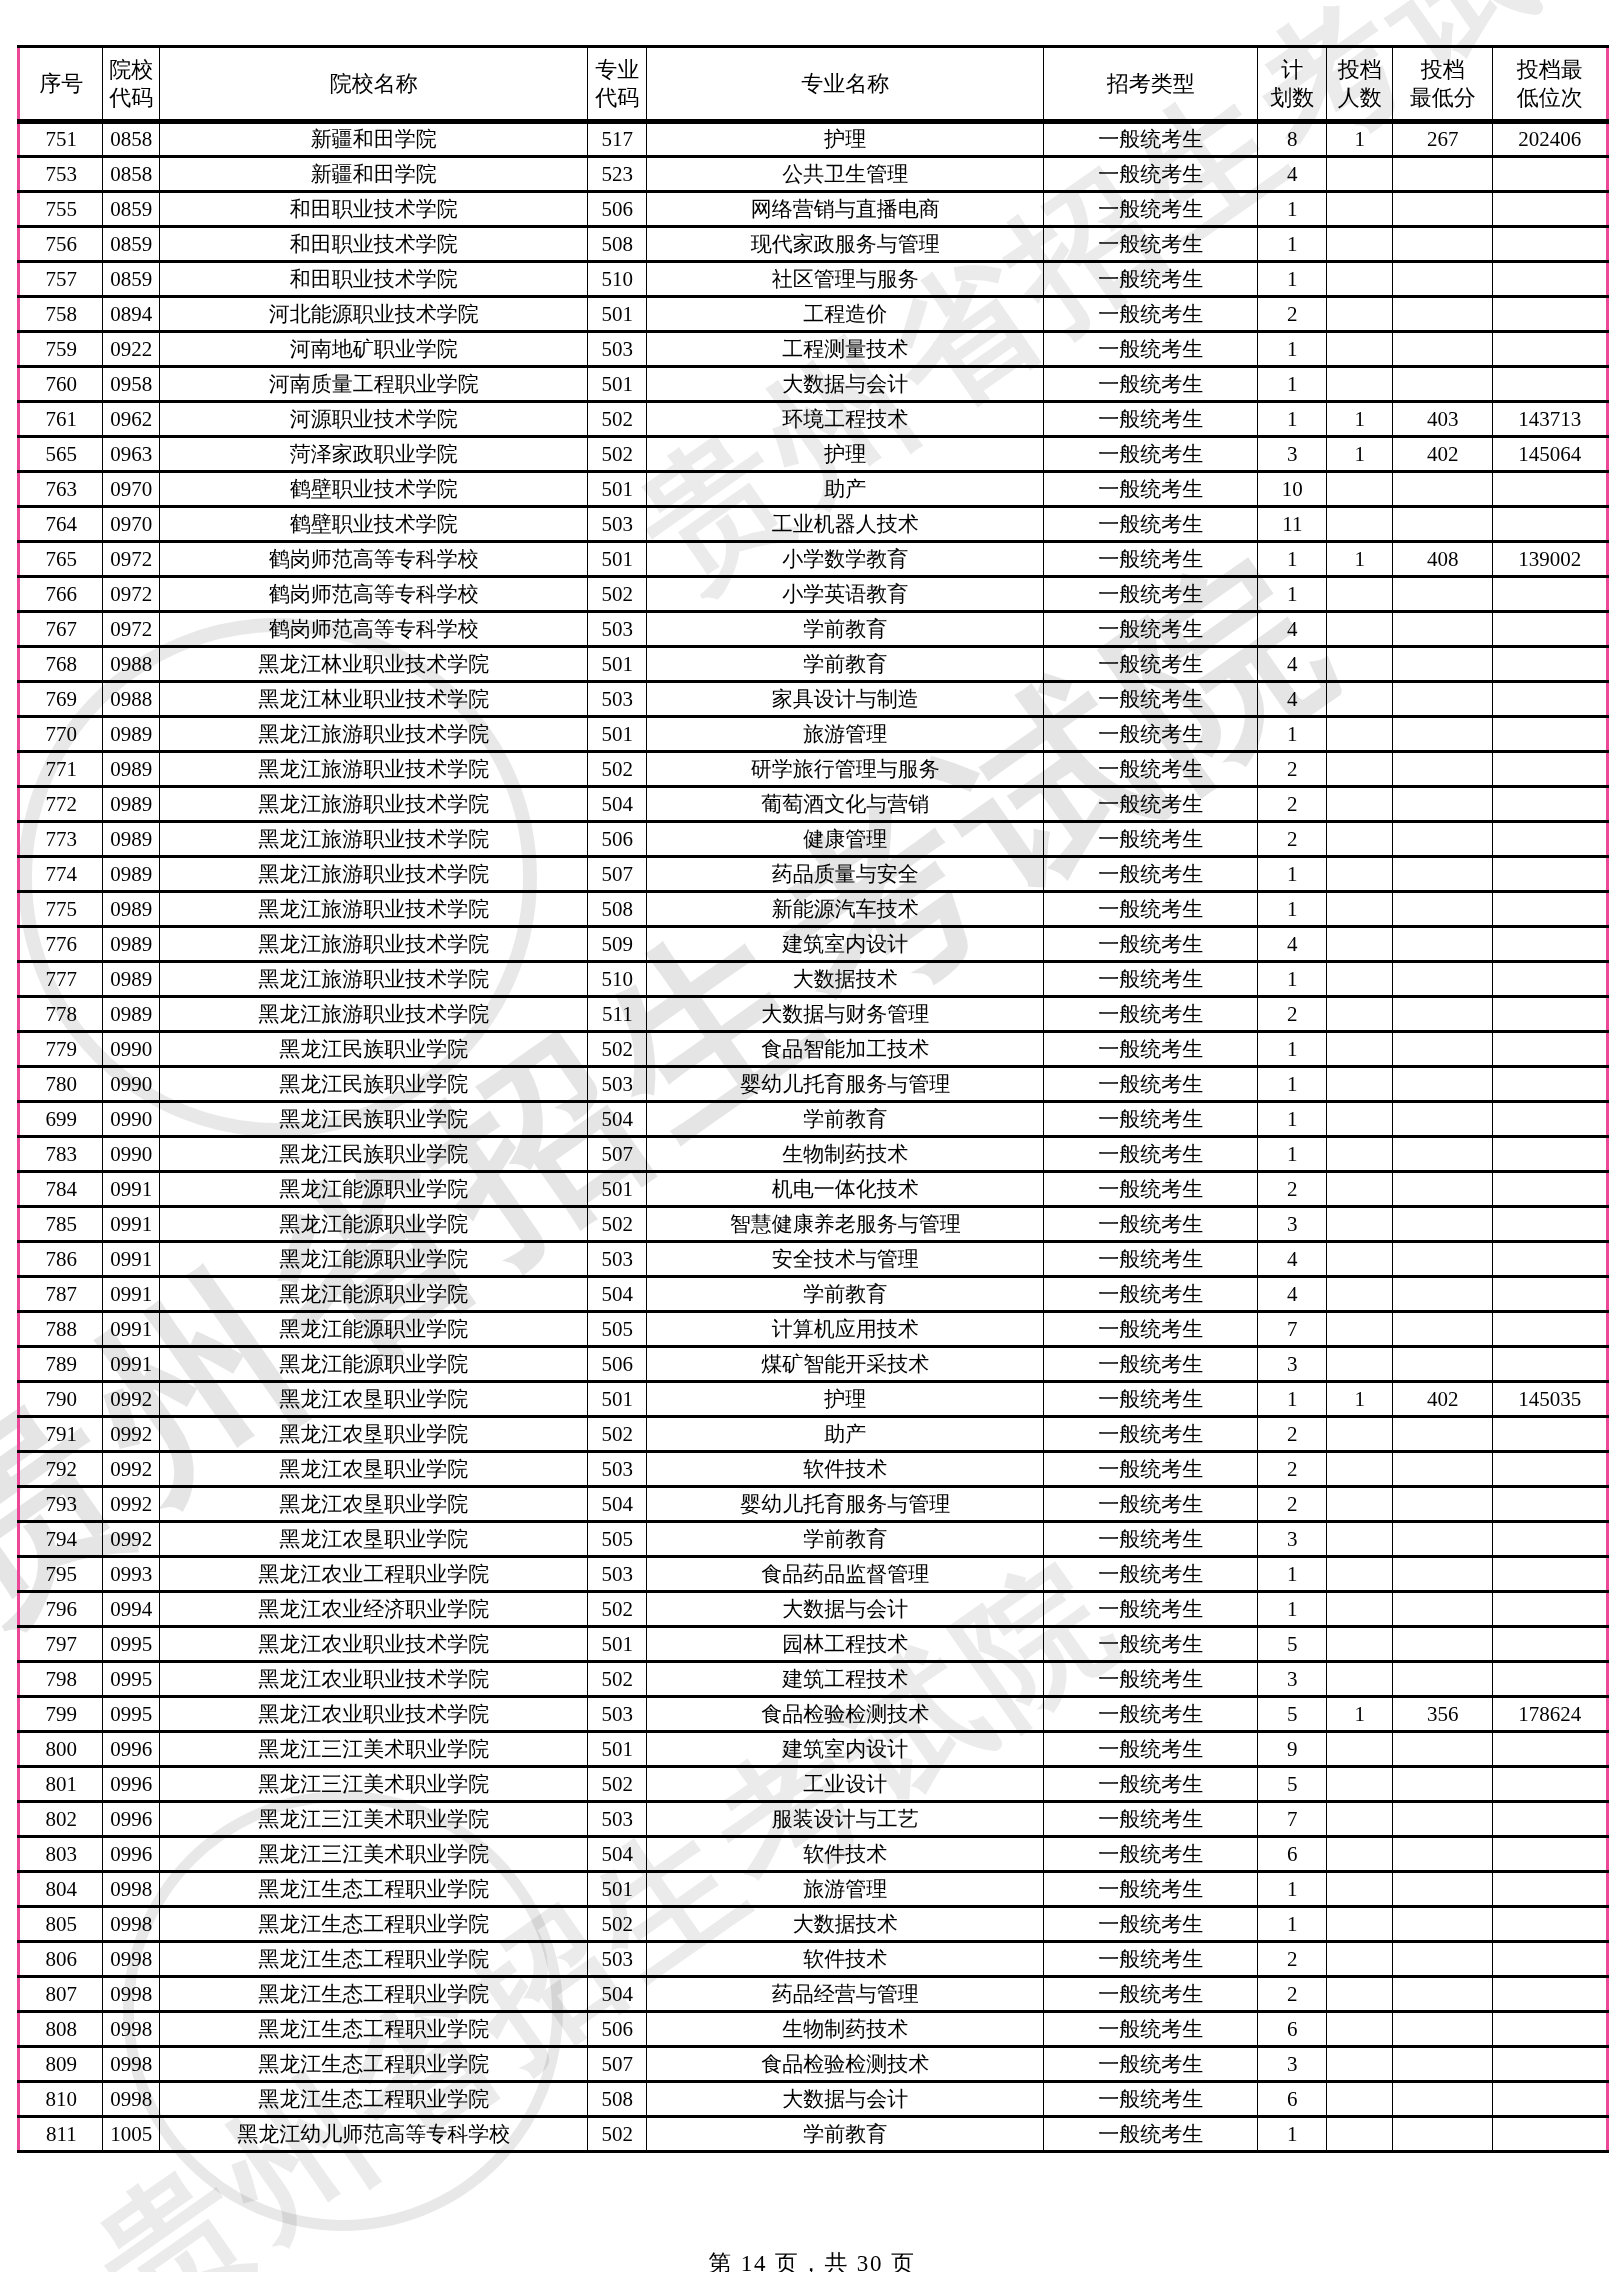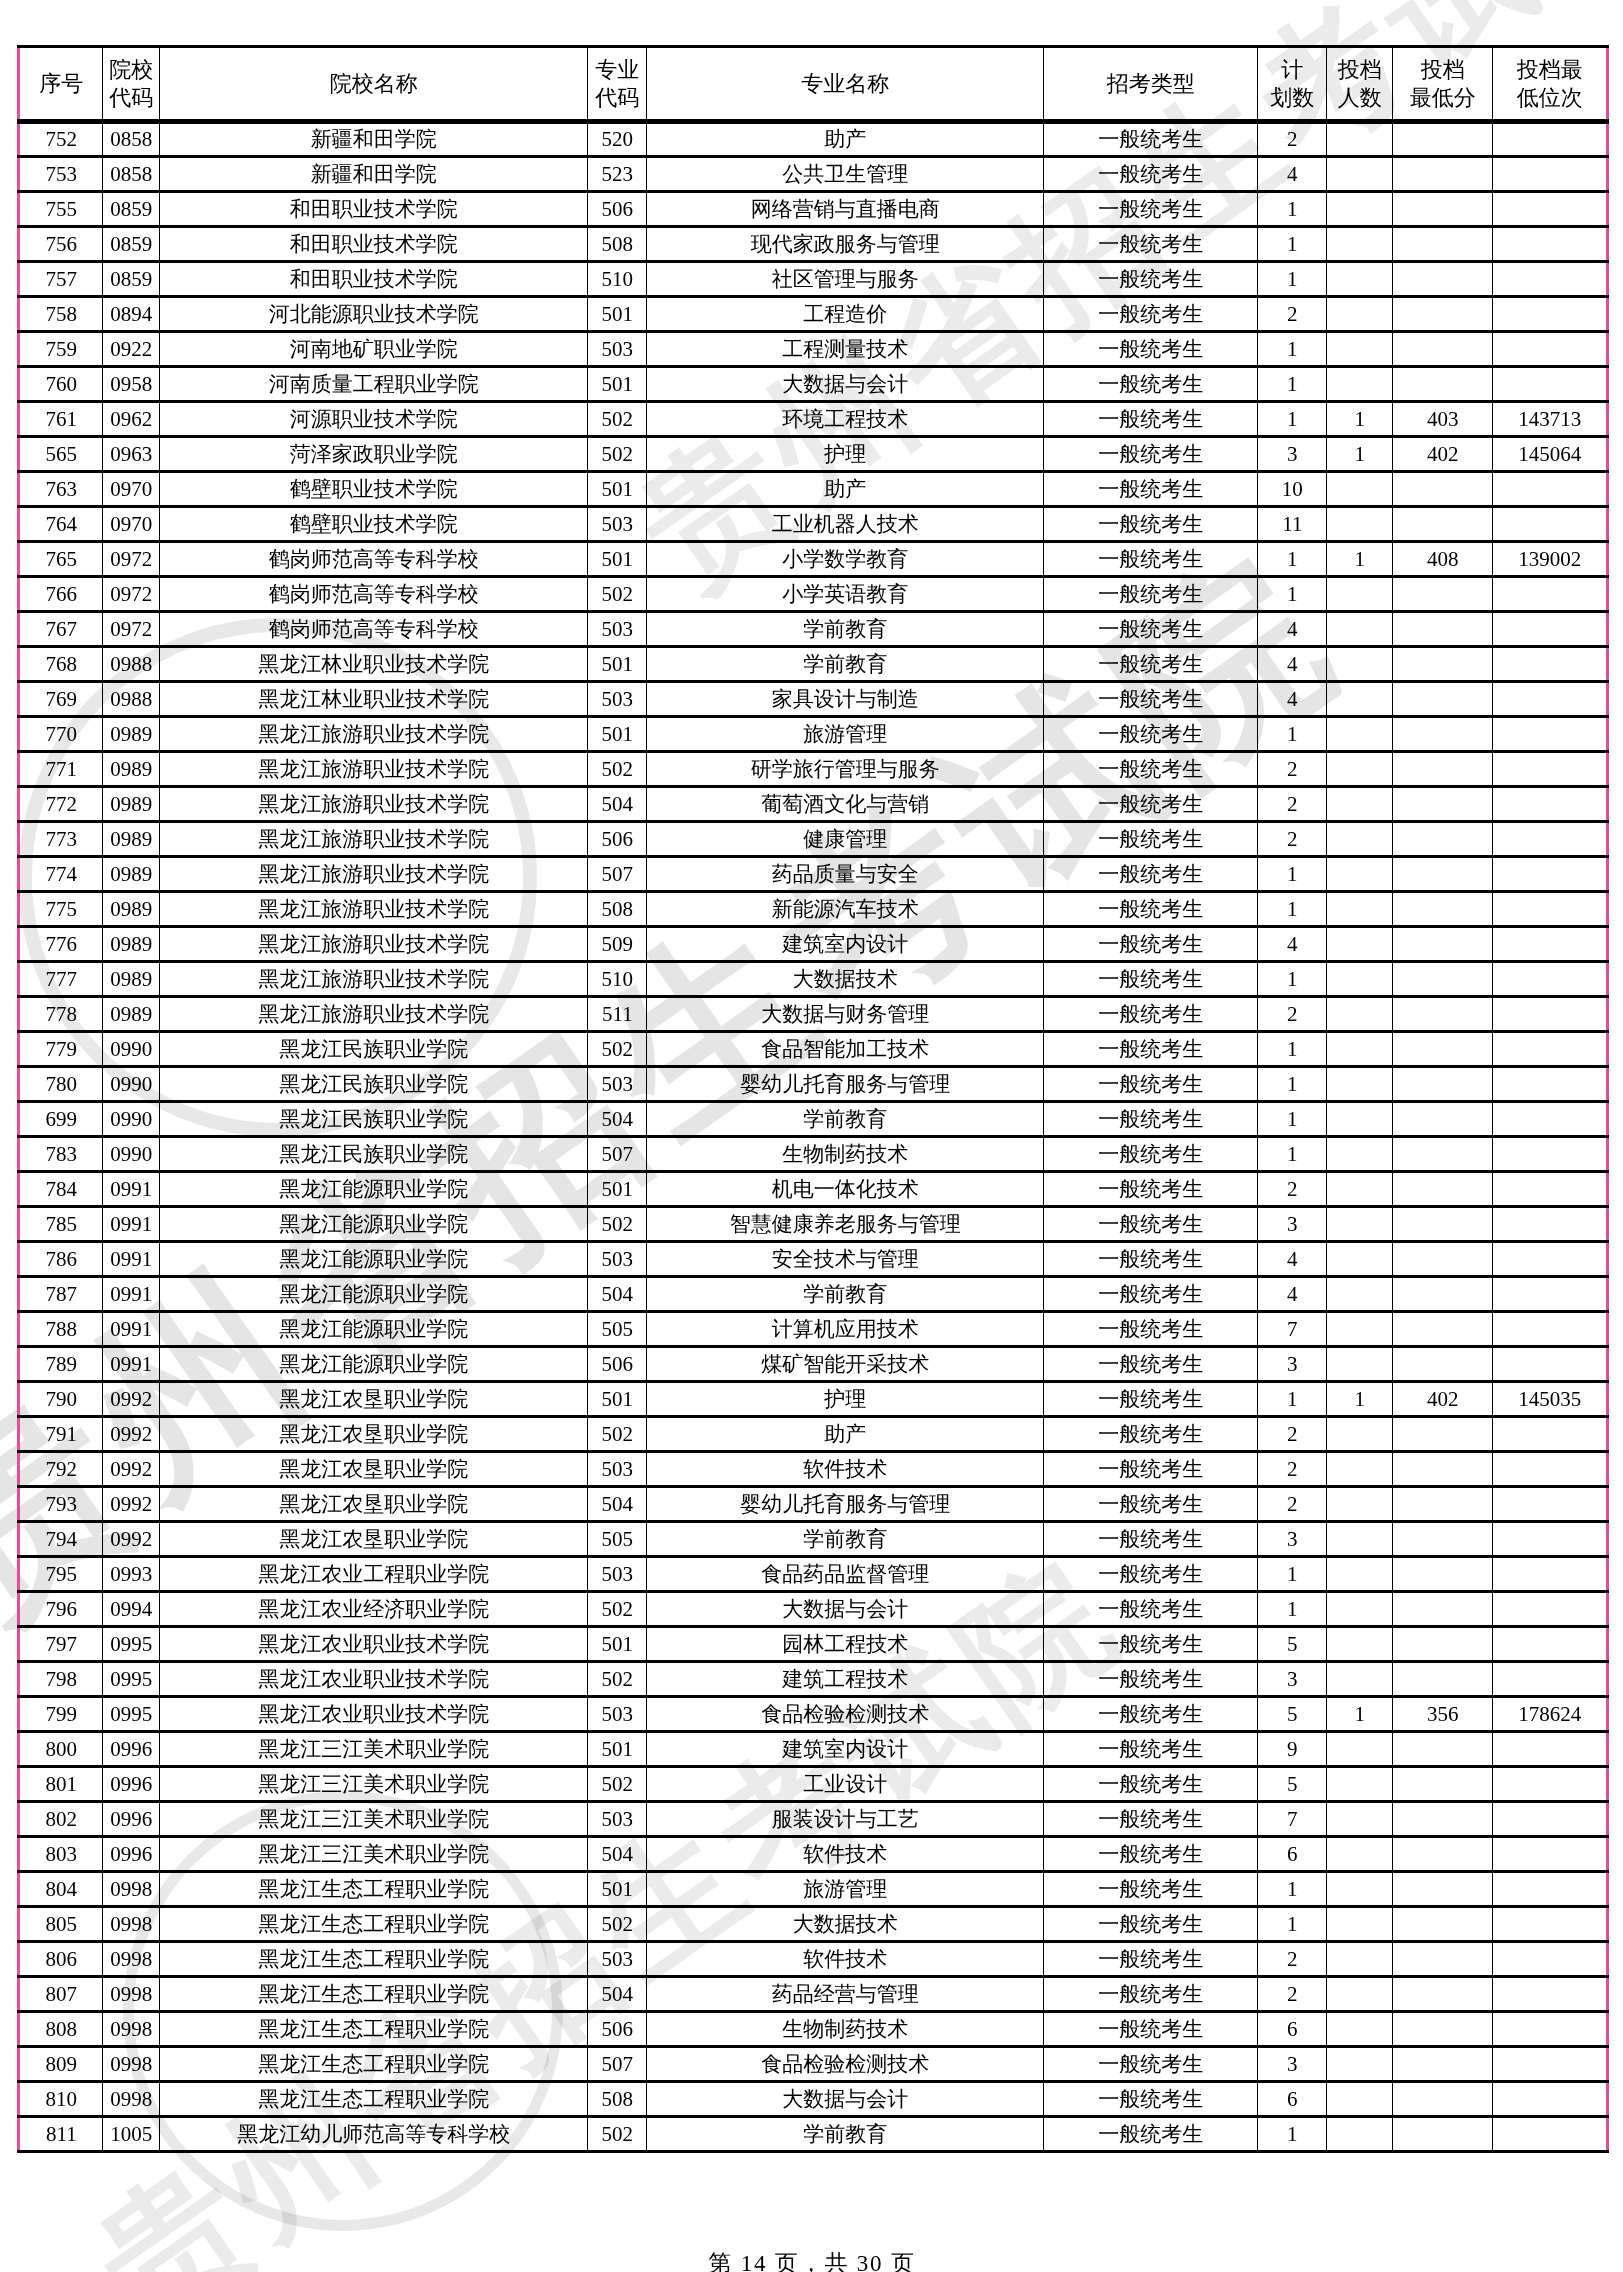"751" tr { html: none -> <tr> <td>751</td> <td>0858</td> <td>新疆和田学院</td> <td>517</td> <td>护理</td> <td>一般统考生</td> <td>8</td> <td>1</td> <td>267</td> <td>202406</td> </tr> }
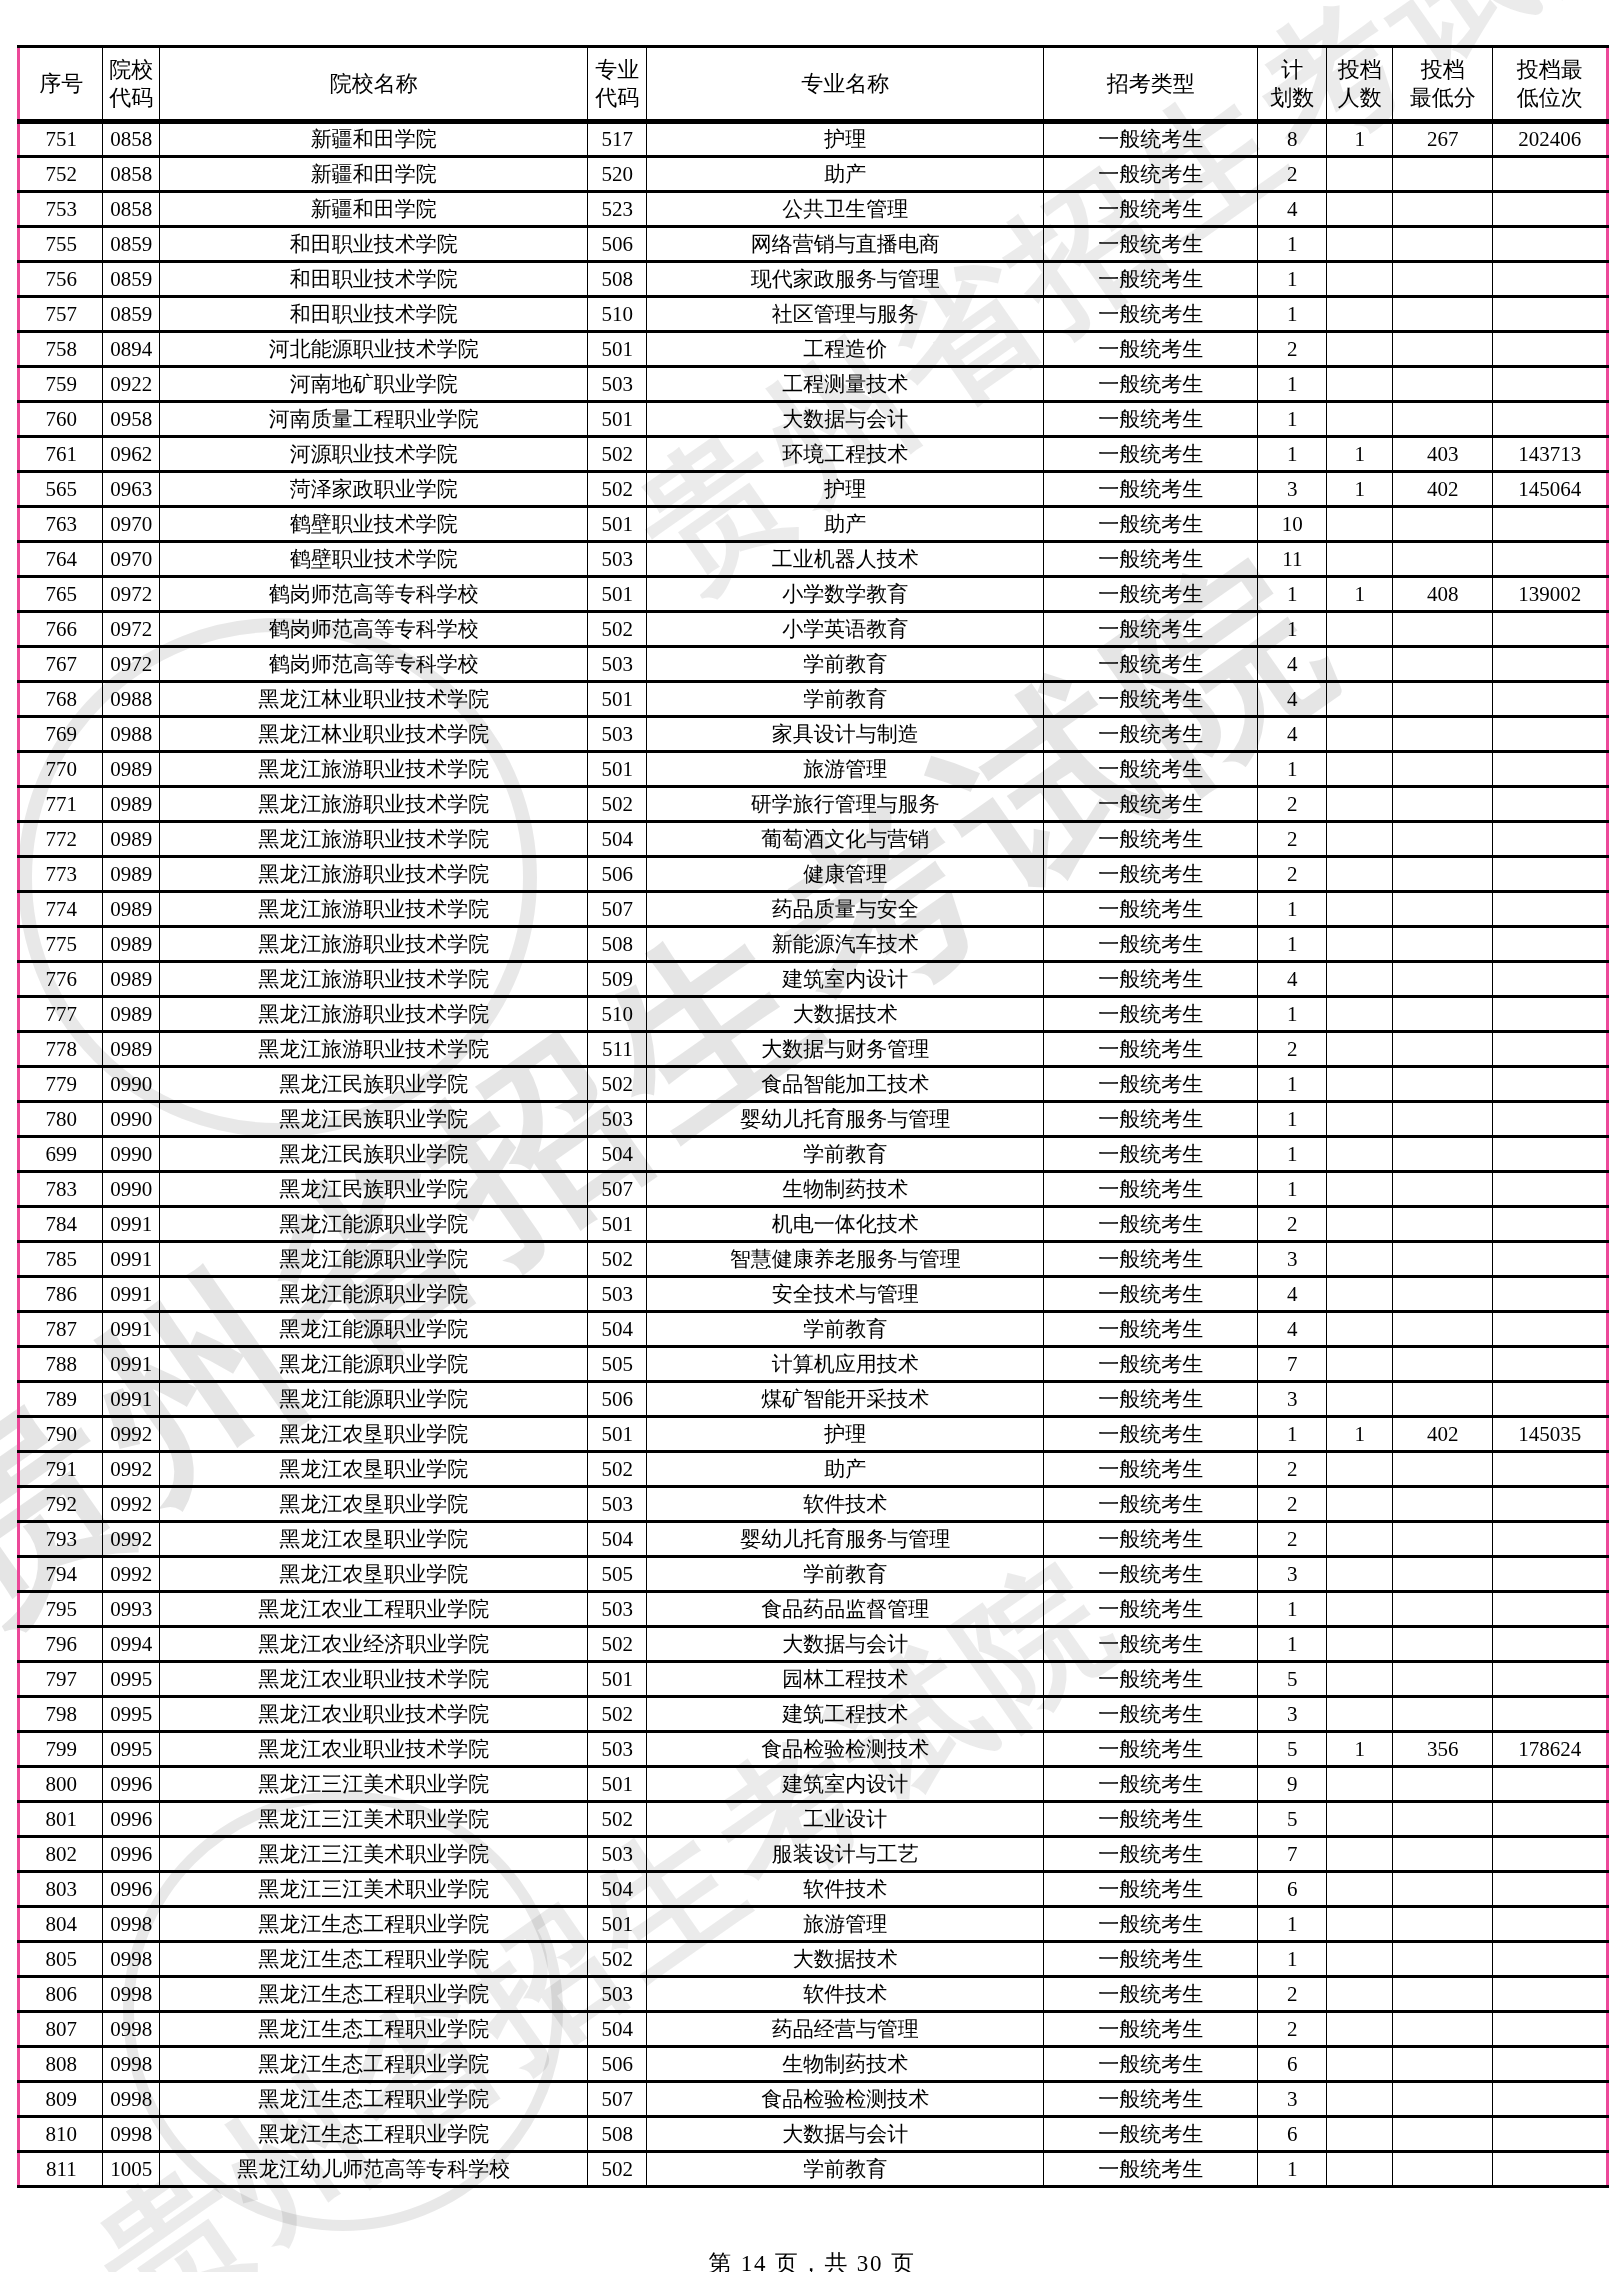"752" tr { html: <tr> <td>752</td> <td>0858</td> <td>新疆和田学院</td> <td>520</td> <td>助产</td> <td>一般统考生</td> <td>2</td> <td></td> <td></td> <td></td> </tr> -> none }
